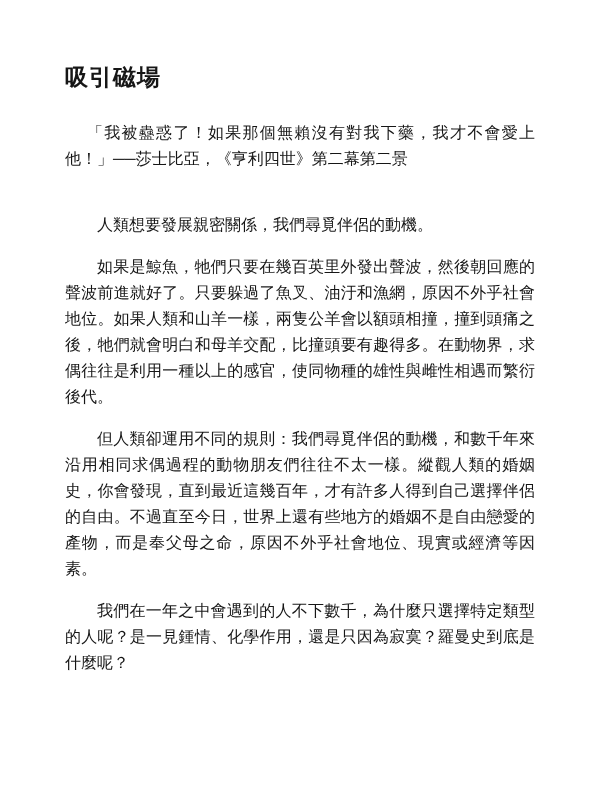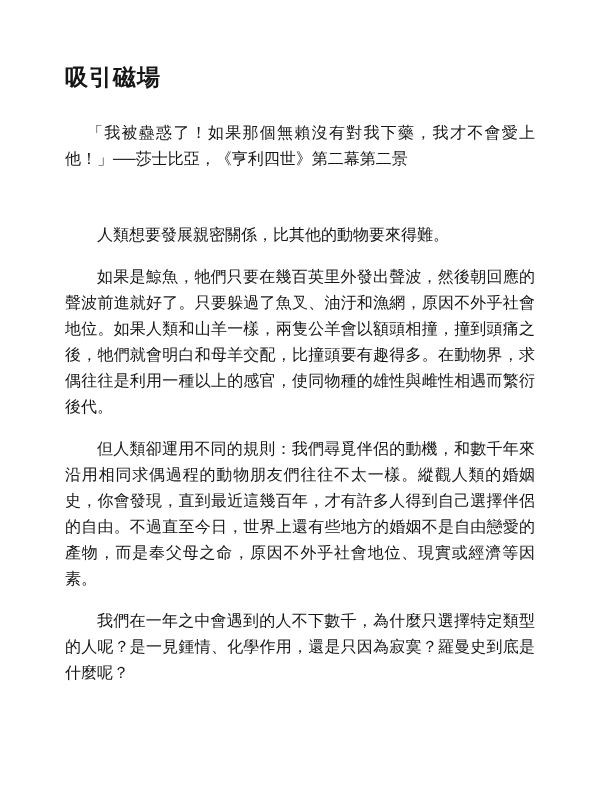"「我被蠱惑了！如果那個無賴沒有對我下藥，我才不會愛上他！」──莎士比亞，《亨利四" .epigraph { margin: 0 0 50px 0 -> 0 0 40px 0 }
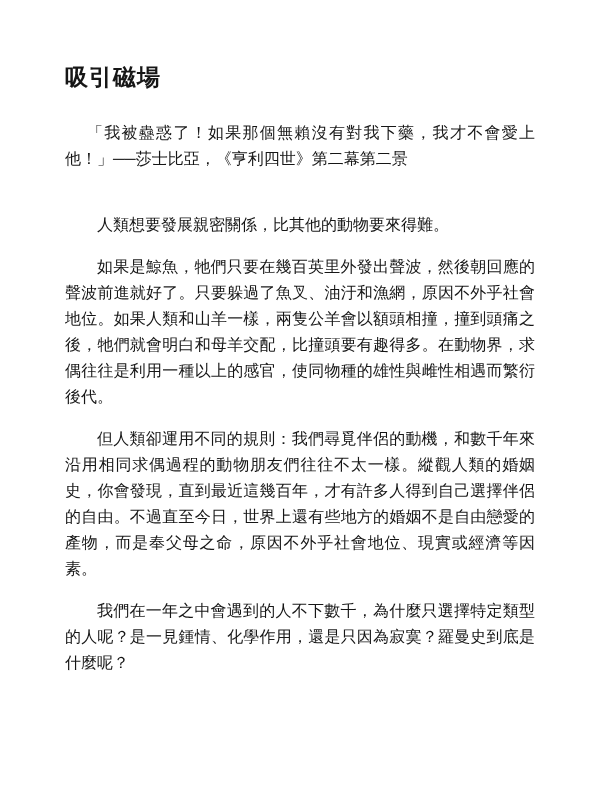"人類想要發展親密關係，比其他的動物要來得難。" p.para { text: 比其他的動物要來得難 -> 我們尋覓伴侶的動機 }
